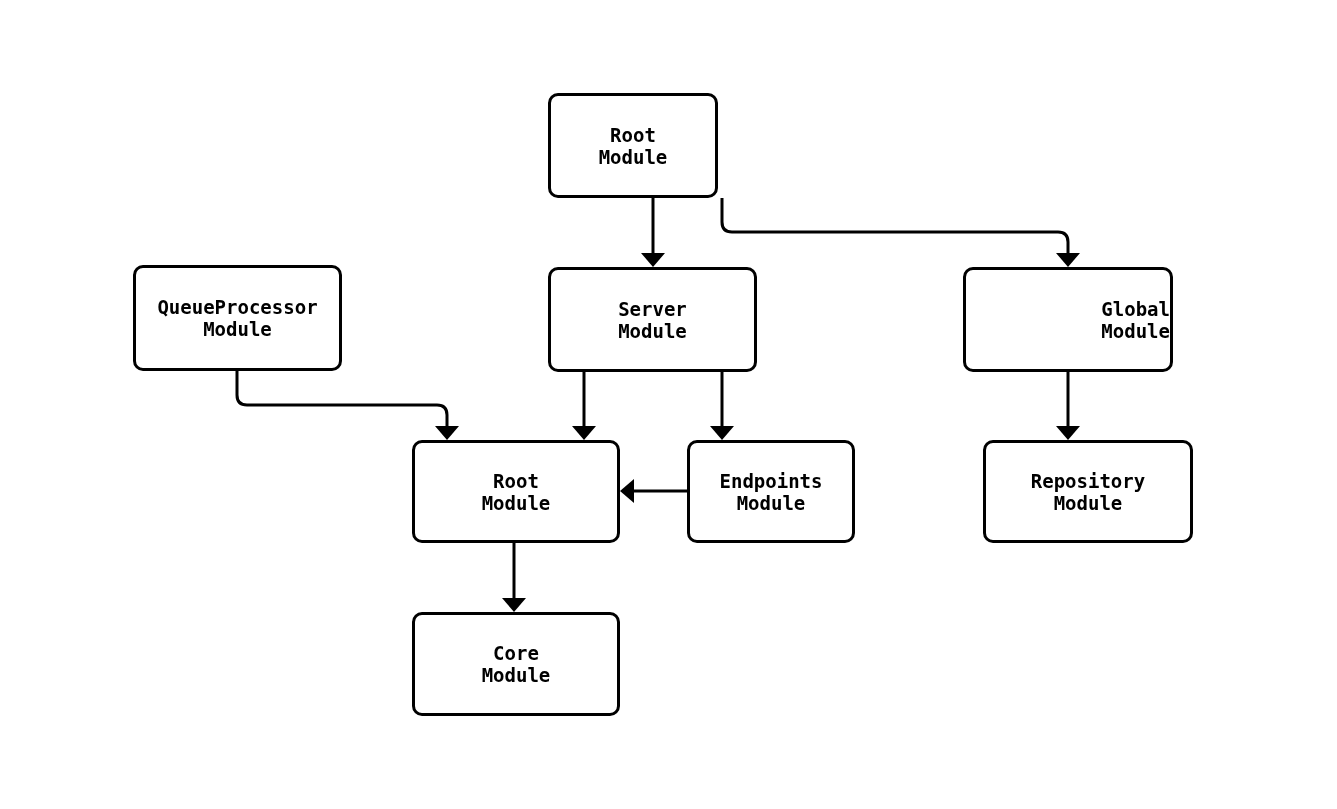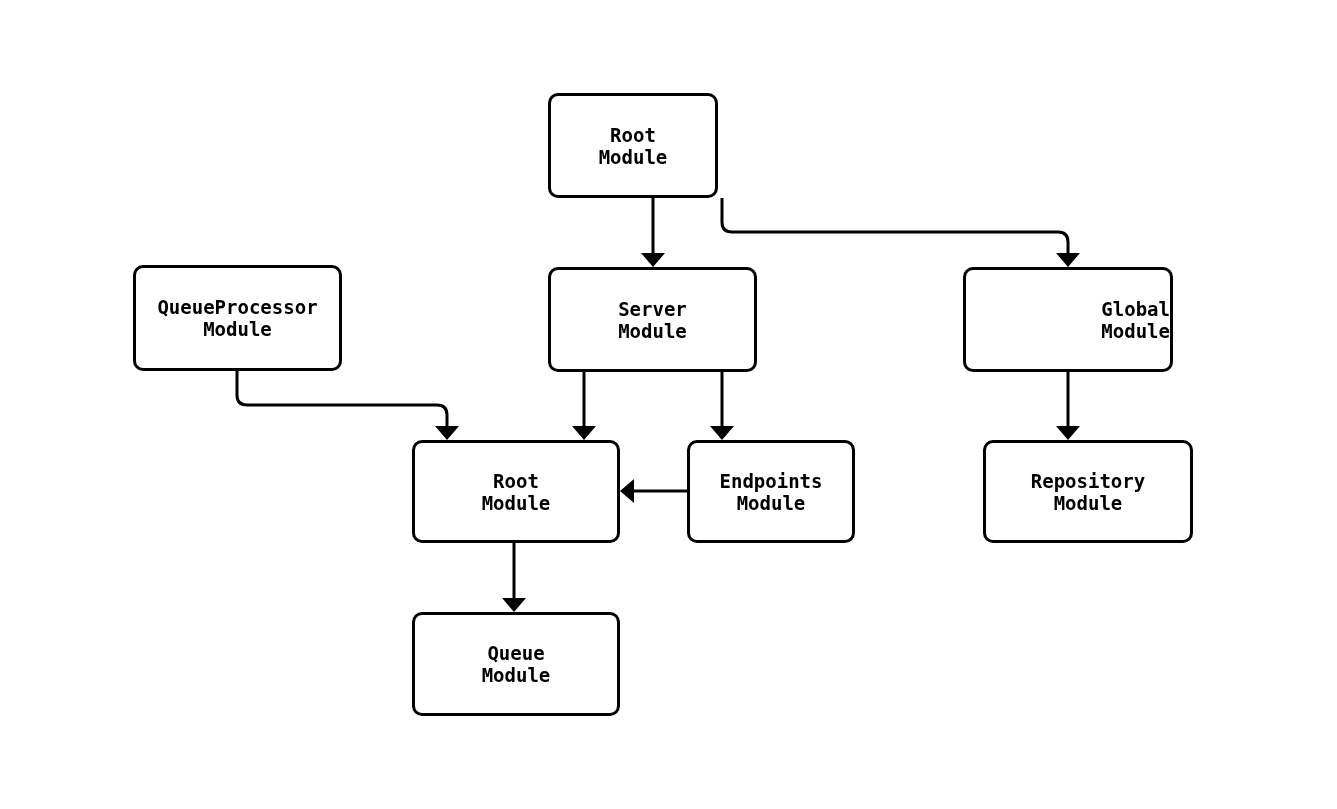"Queue" div { text: Queue -> Core }
